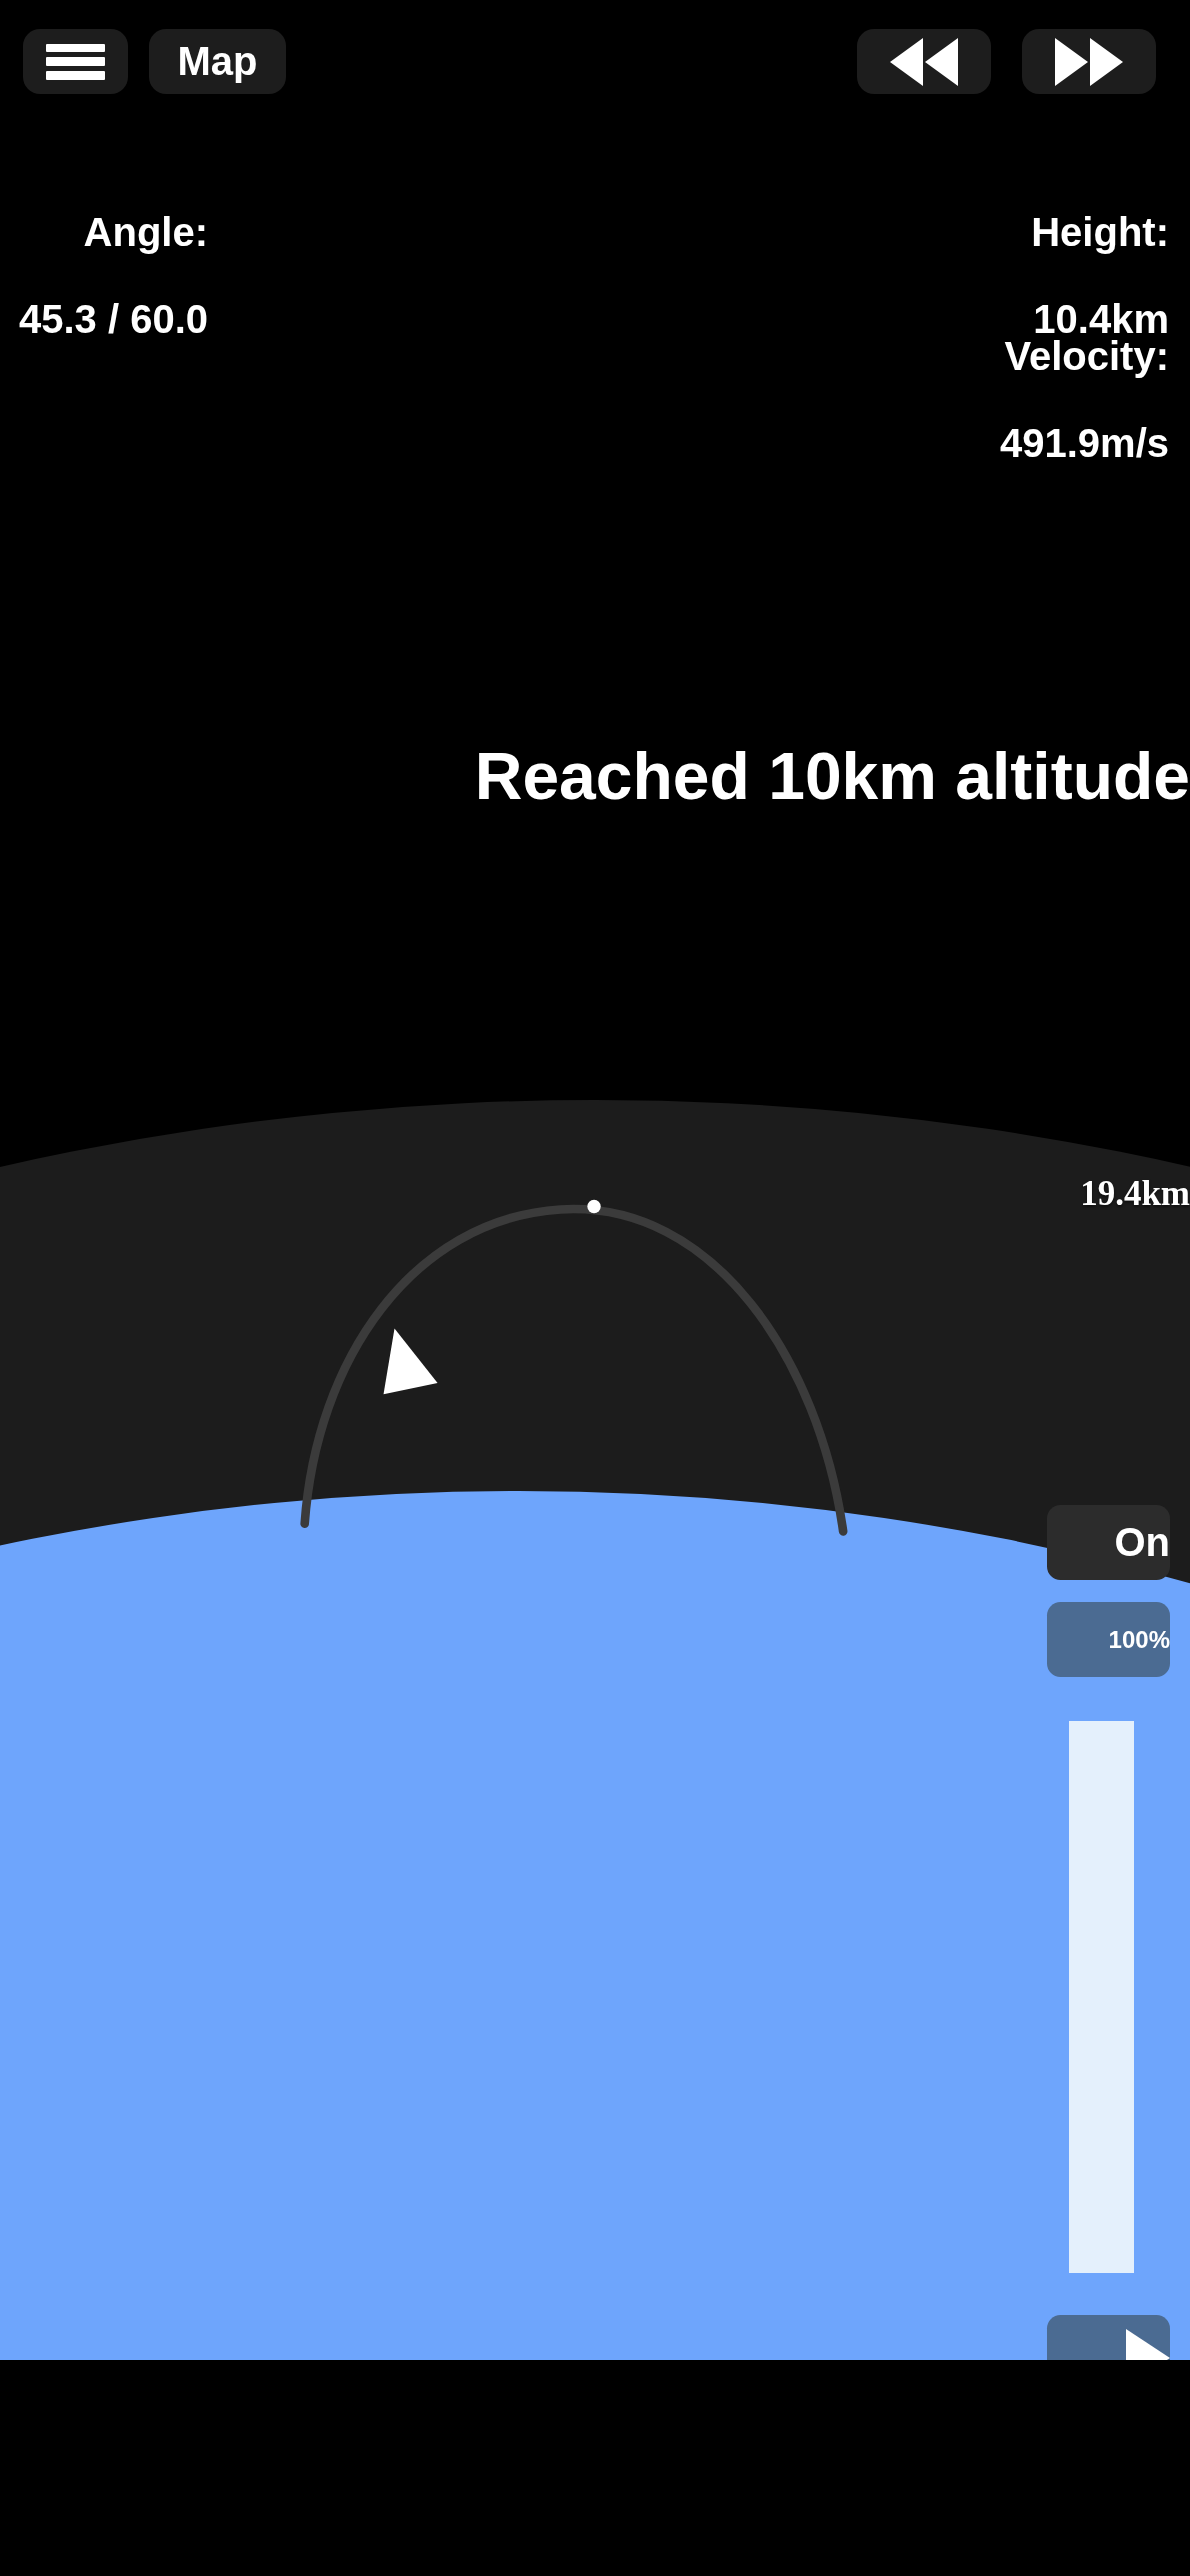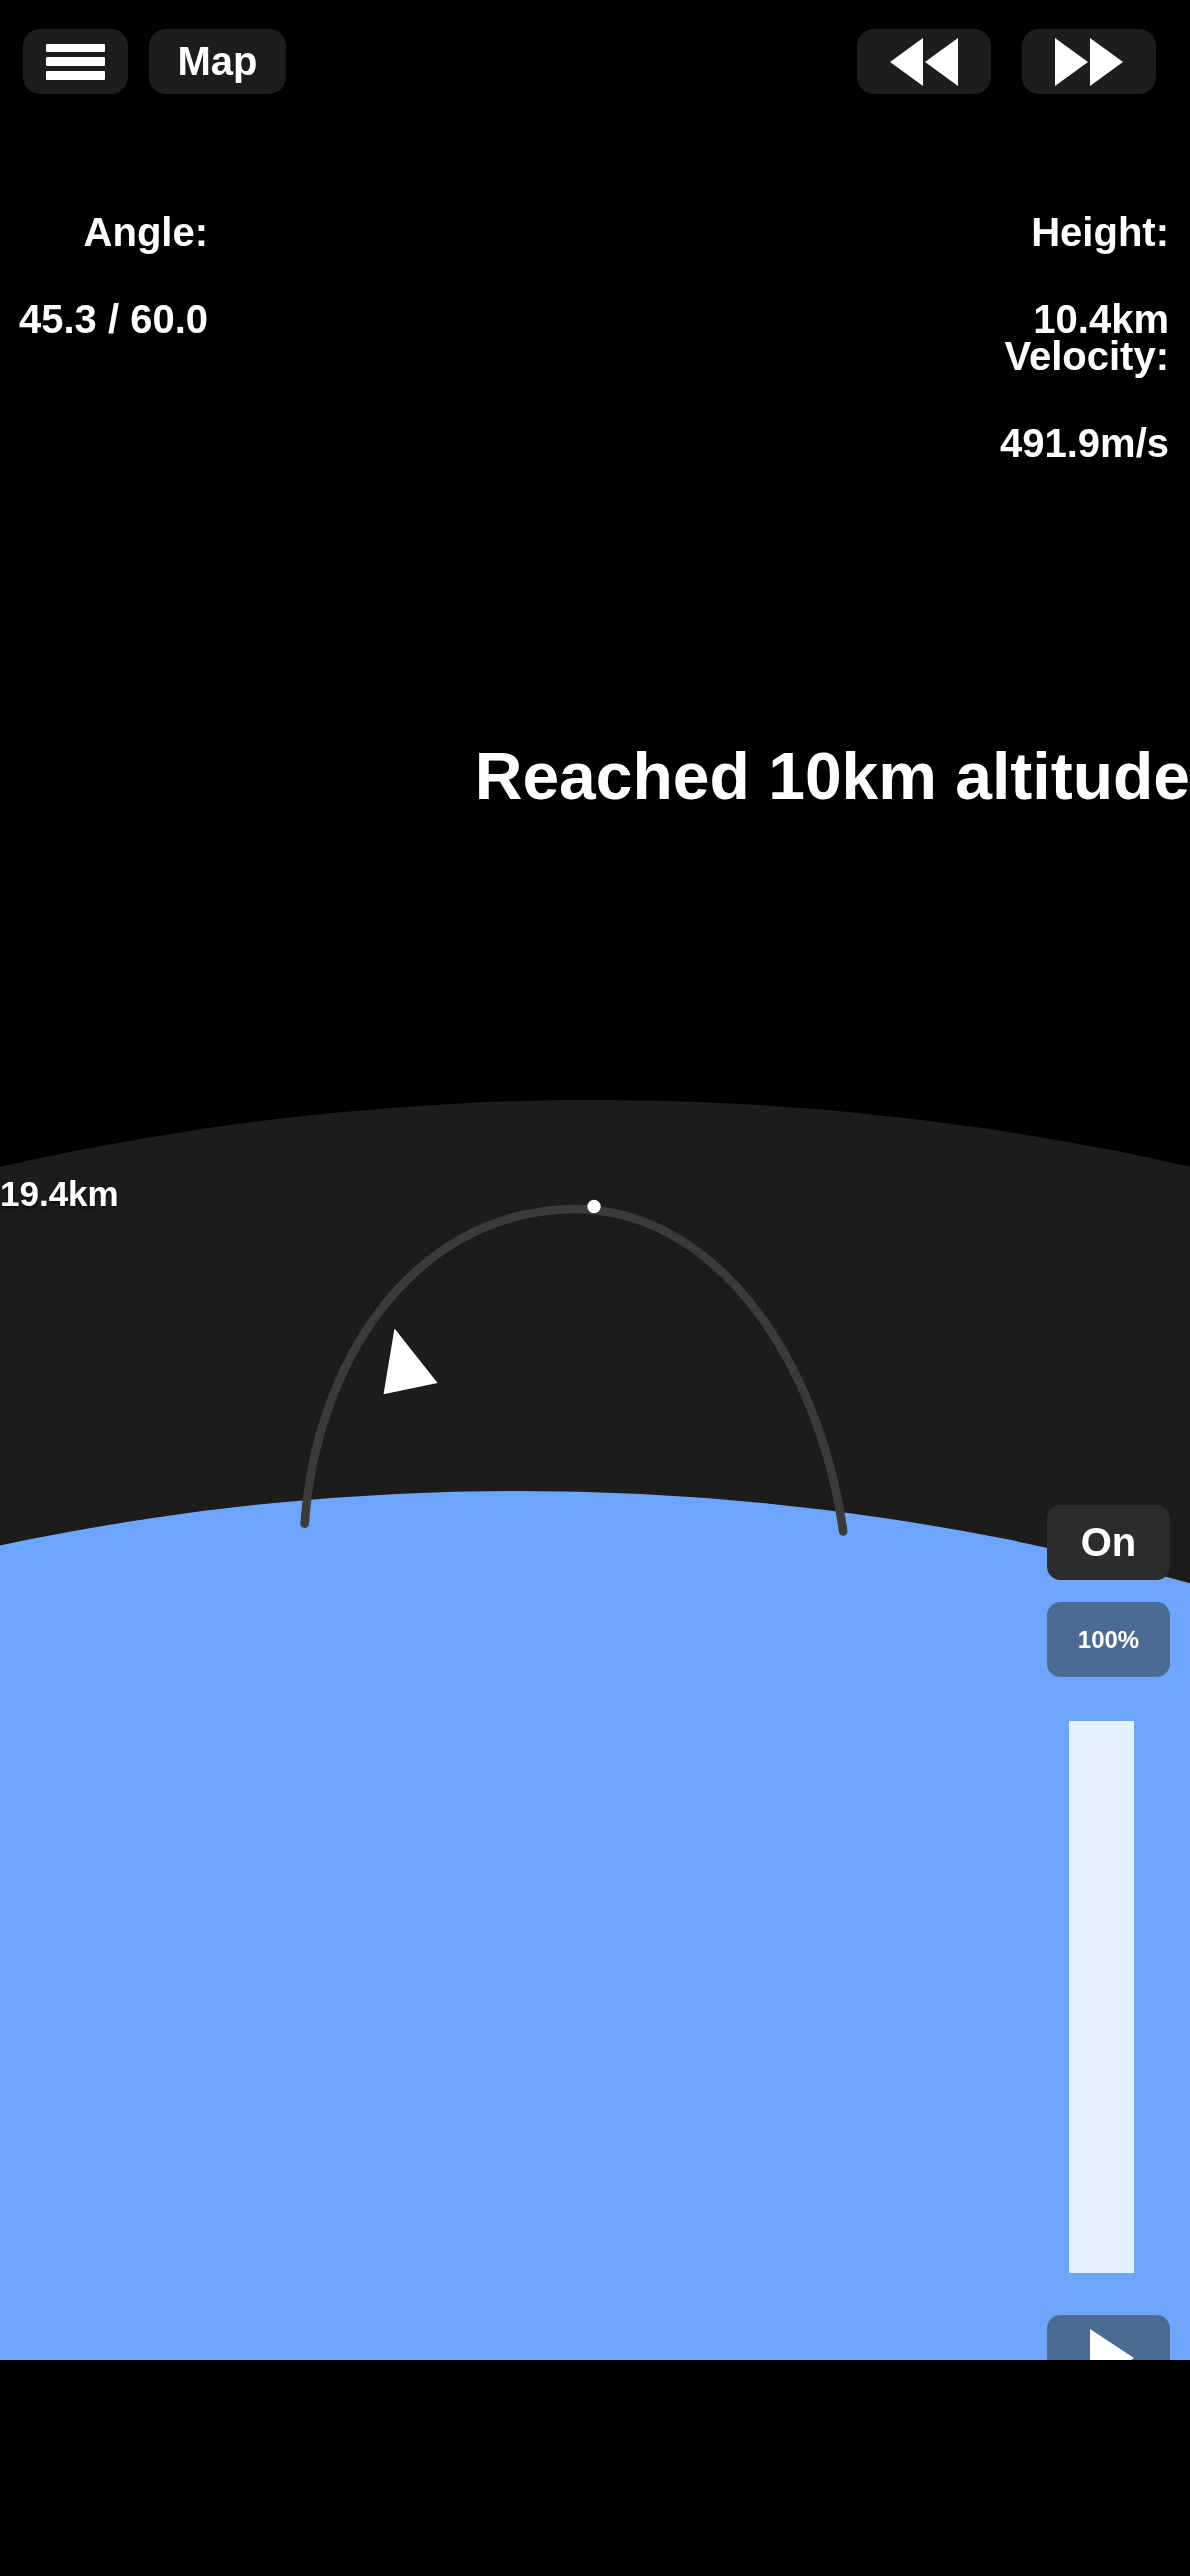"19.4km" #apoapsis-label { font-family: none -> Liberation Serif, serif; text-align: left -> right }
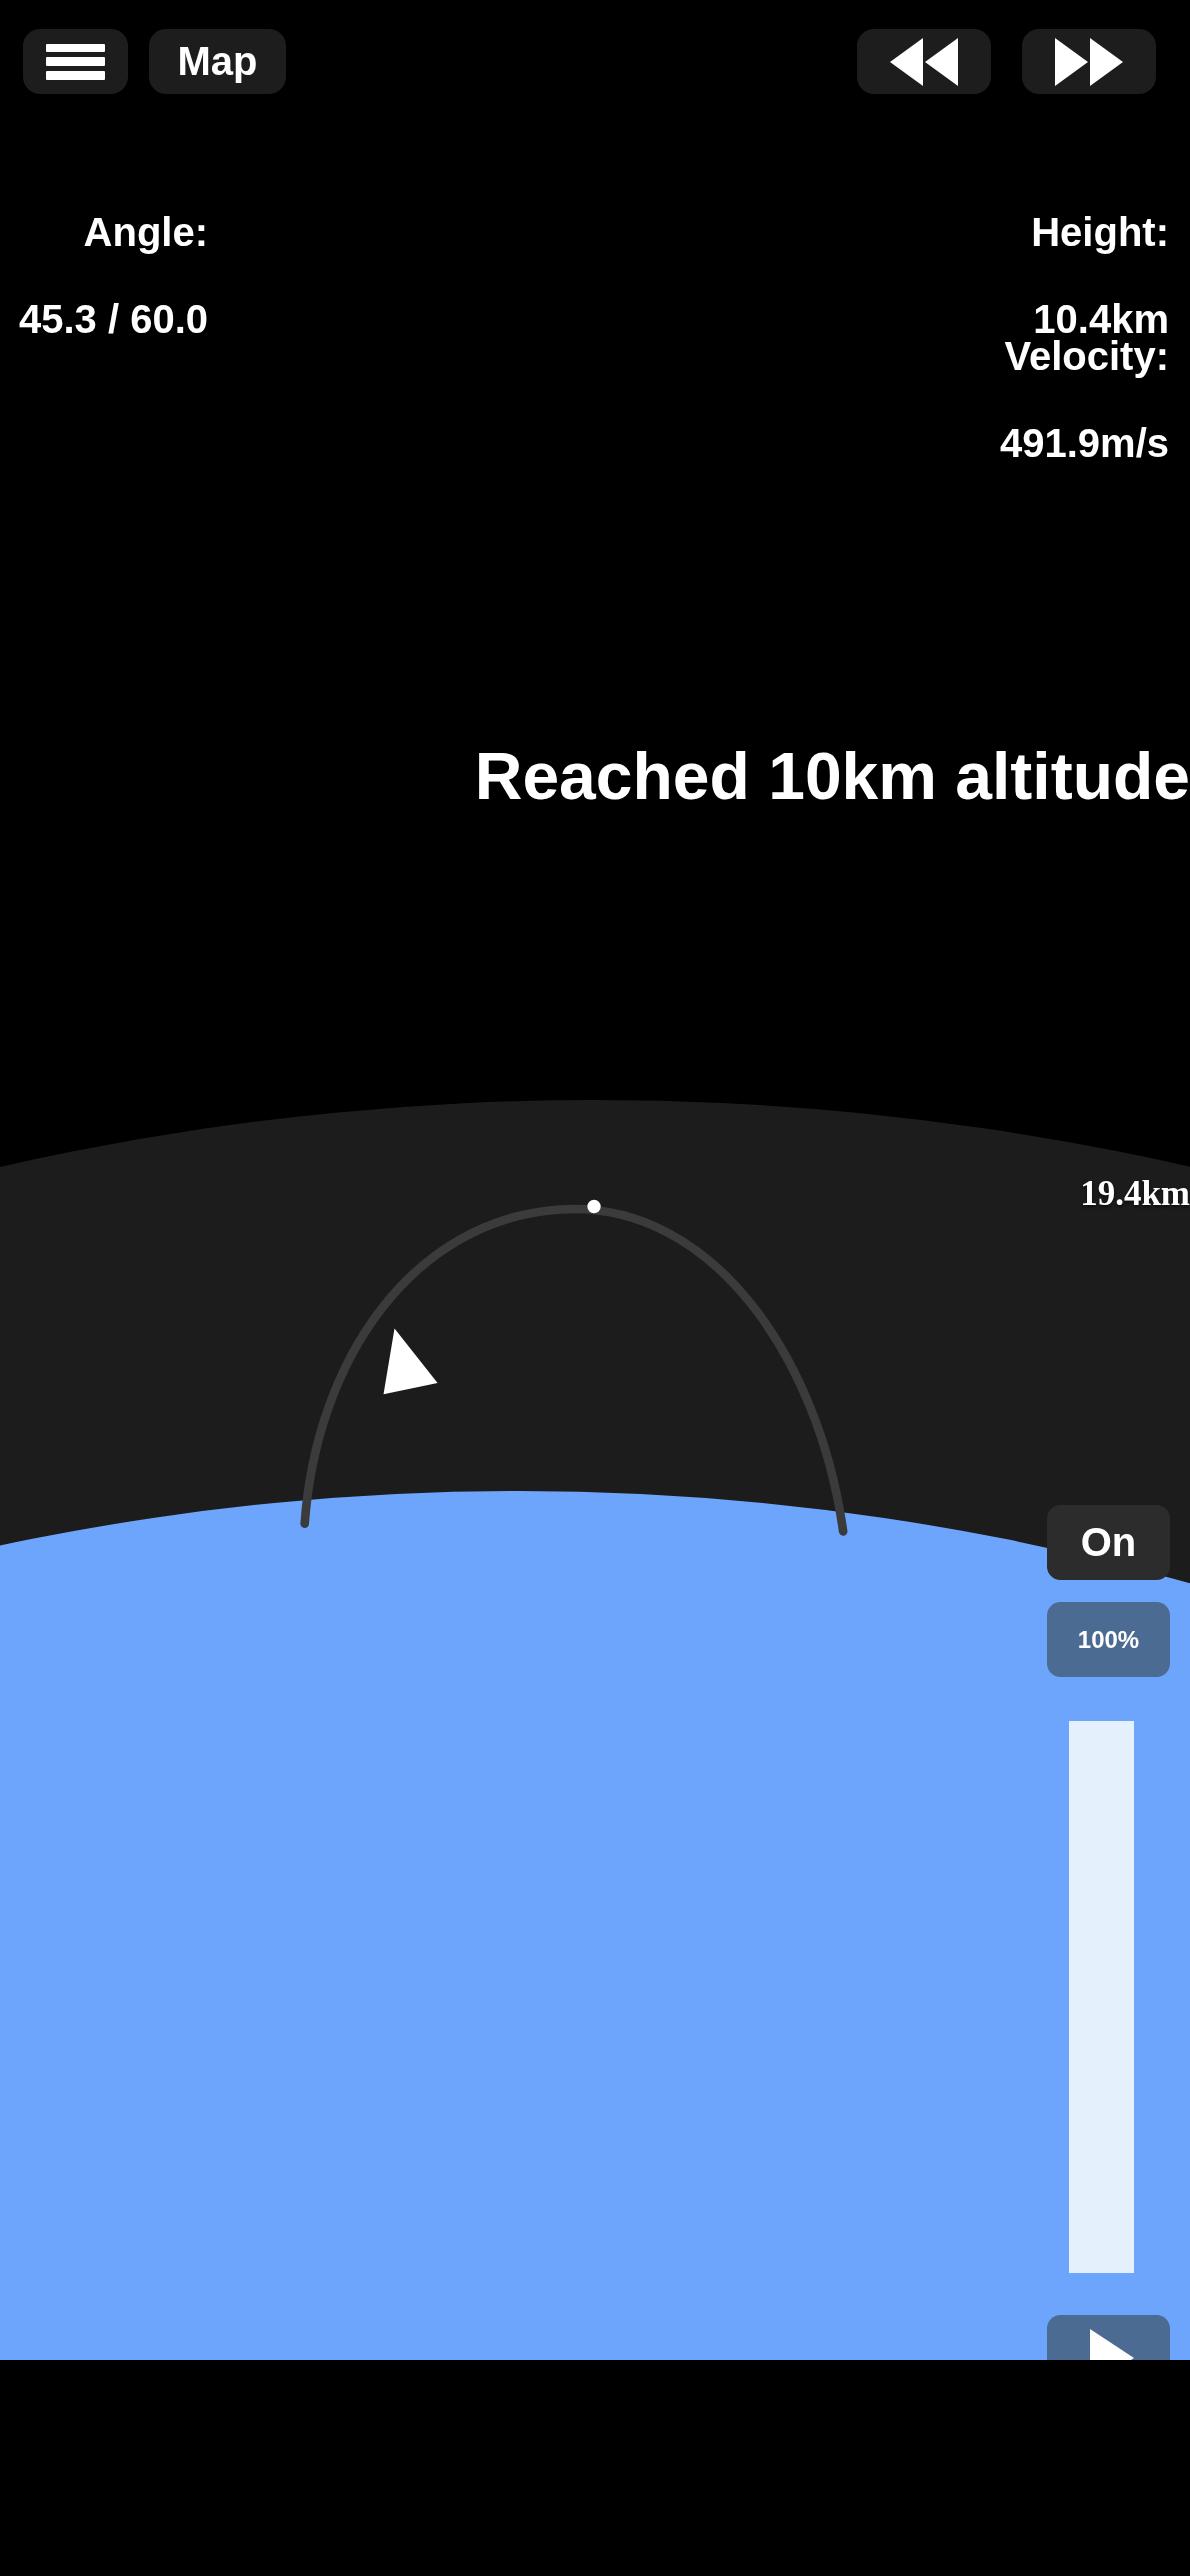"On" .btn-blue { justify-content: center -> flex-end }
